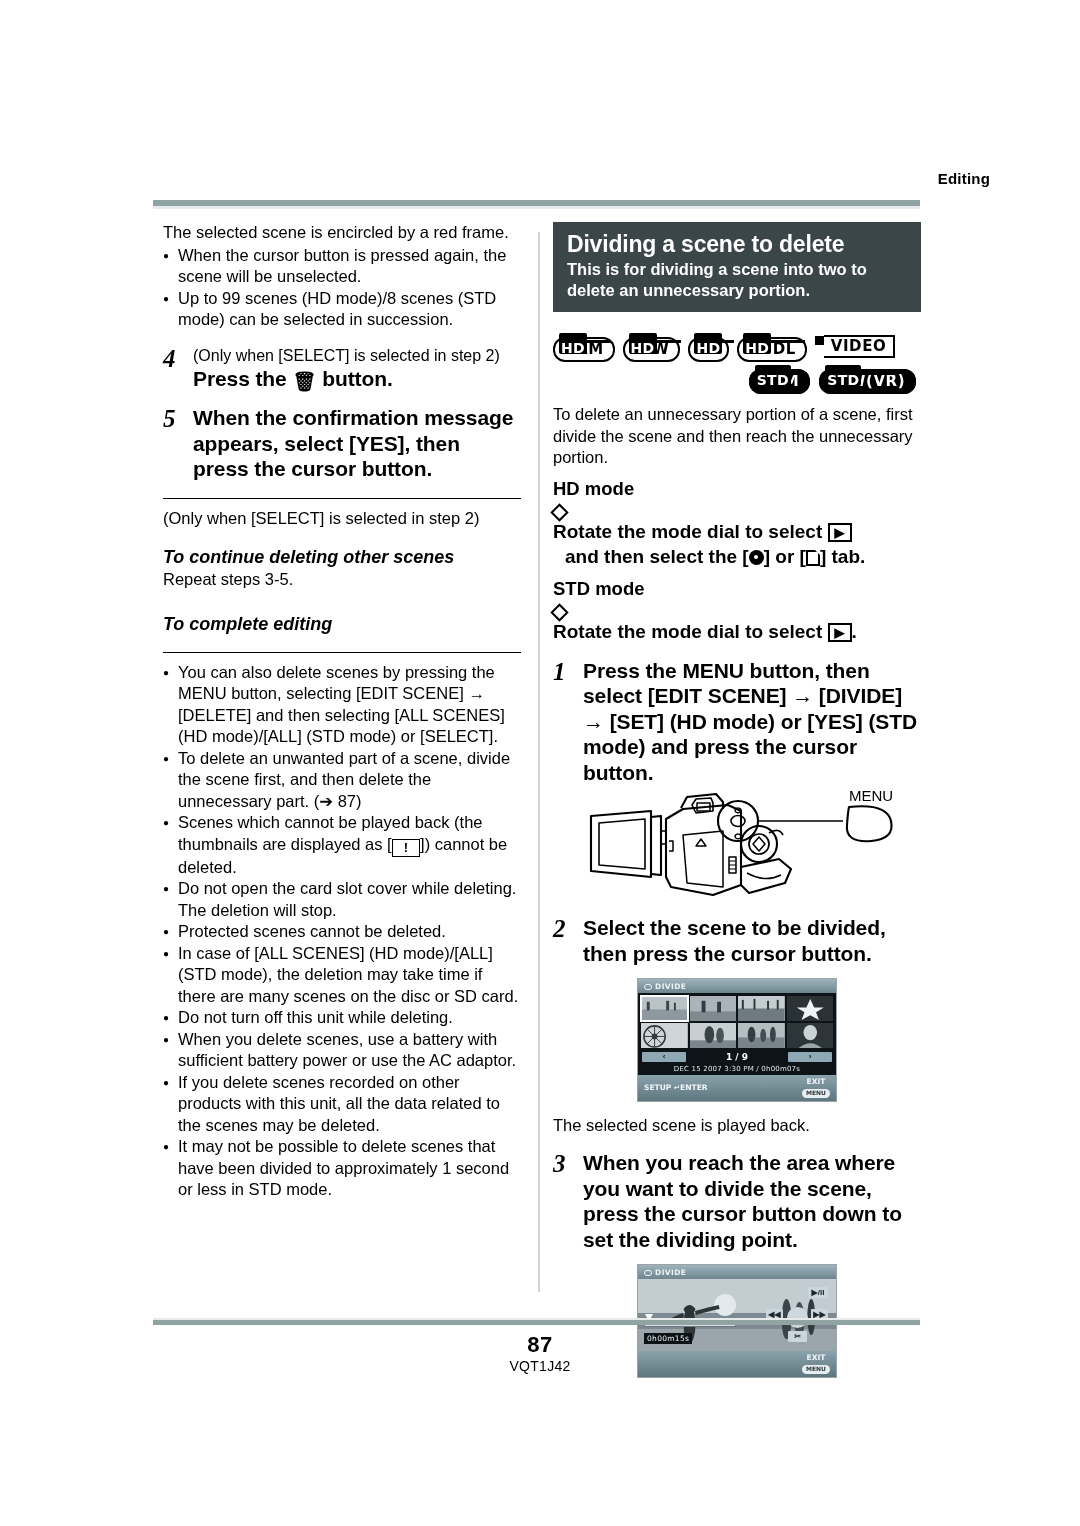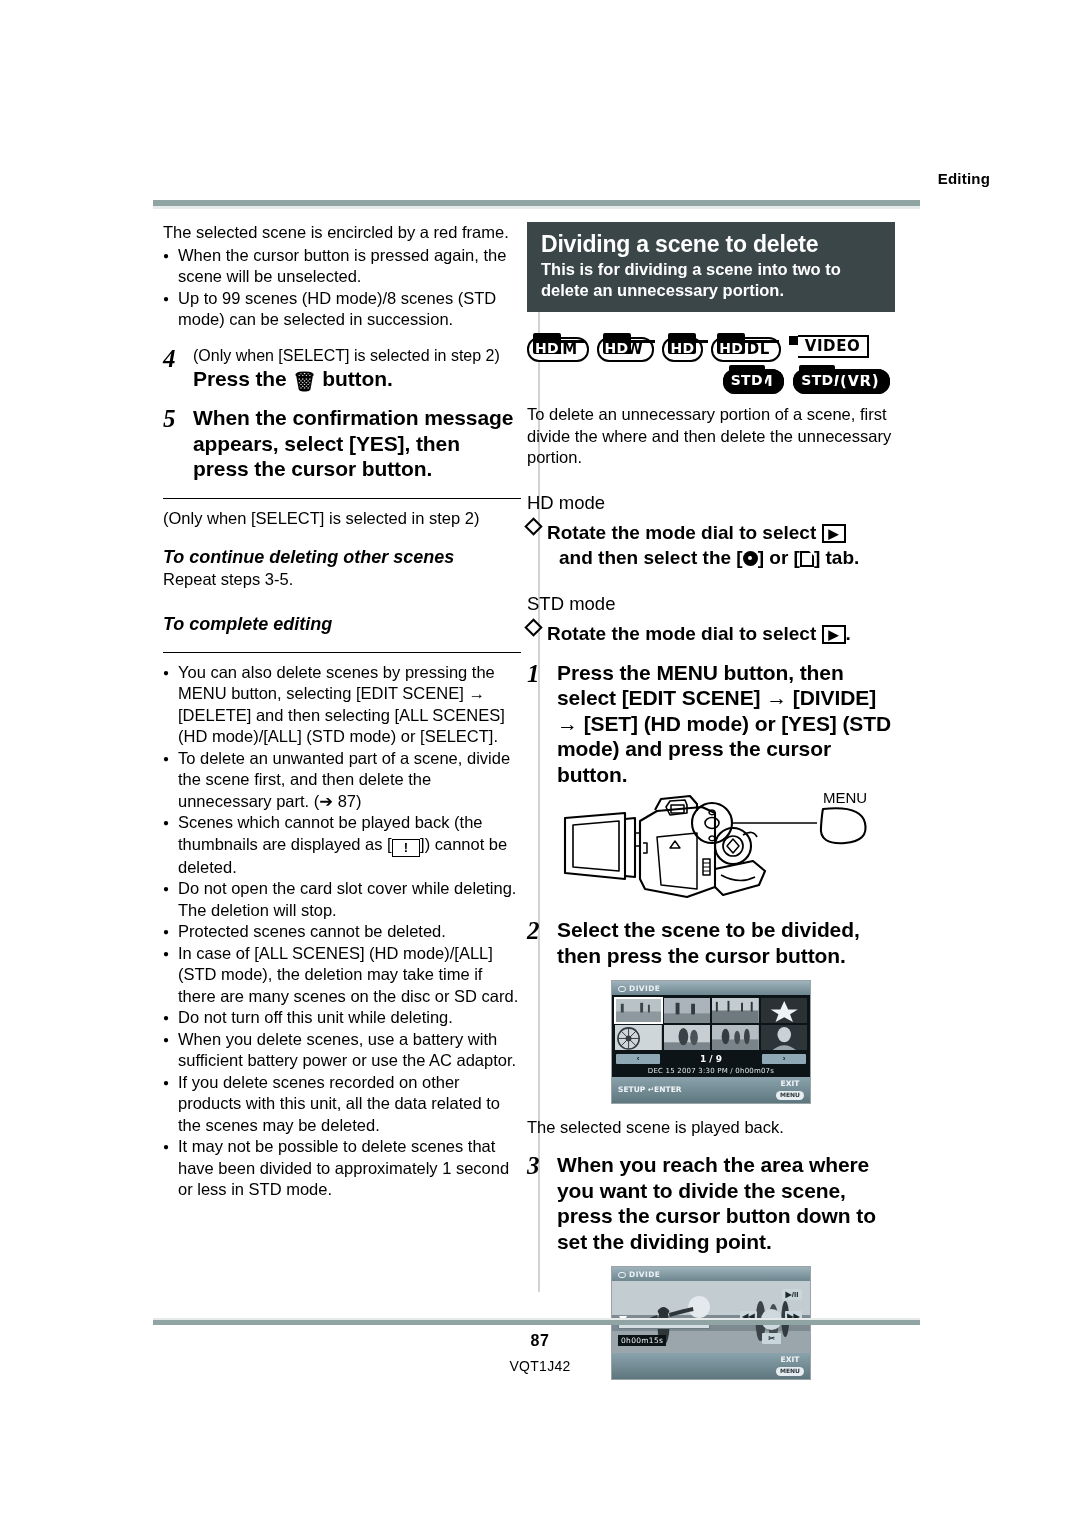"Dividing a scene to delete" .col-right { left: 527px -> 553px }
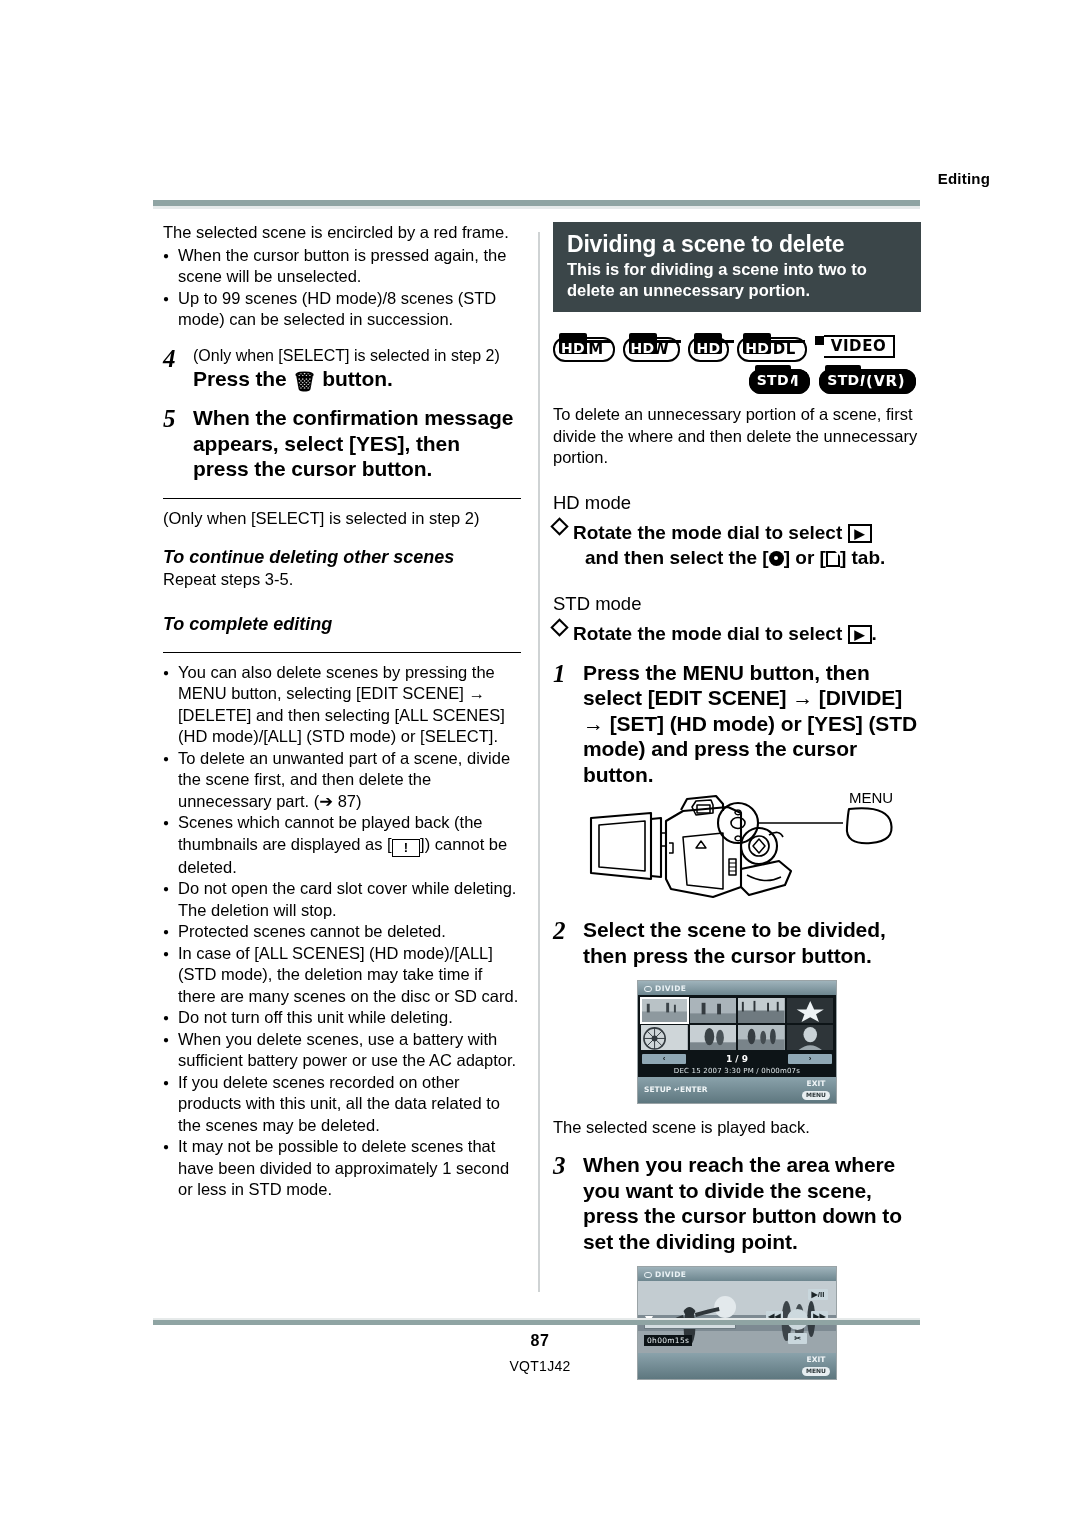"To delete an unnecessary portion" p.body { text: where and then delete -> scene and then reach }
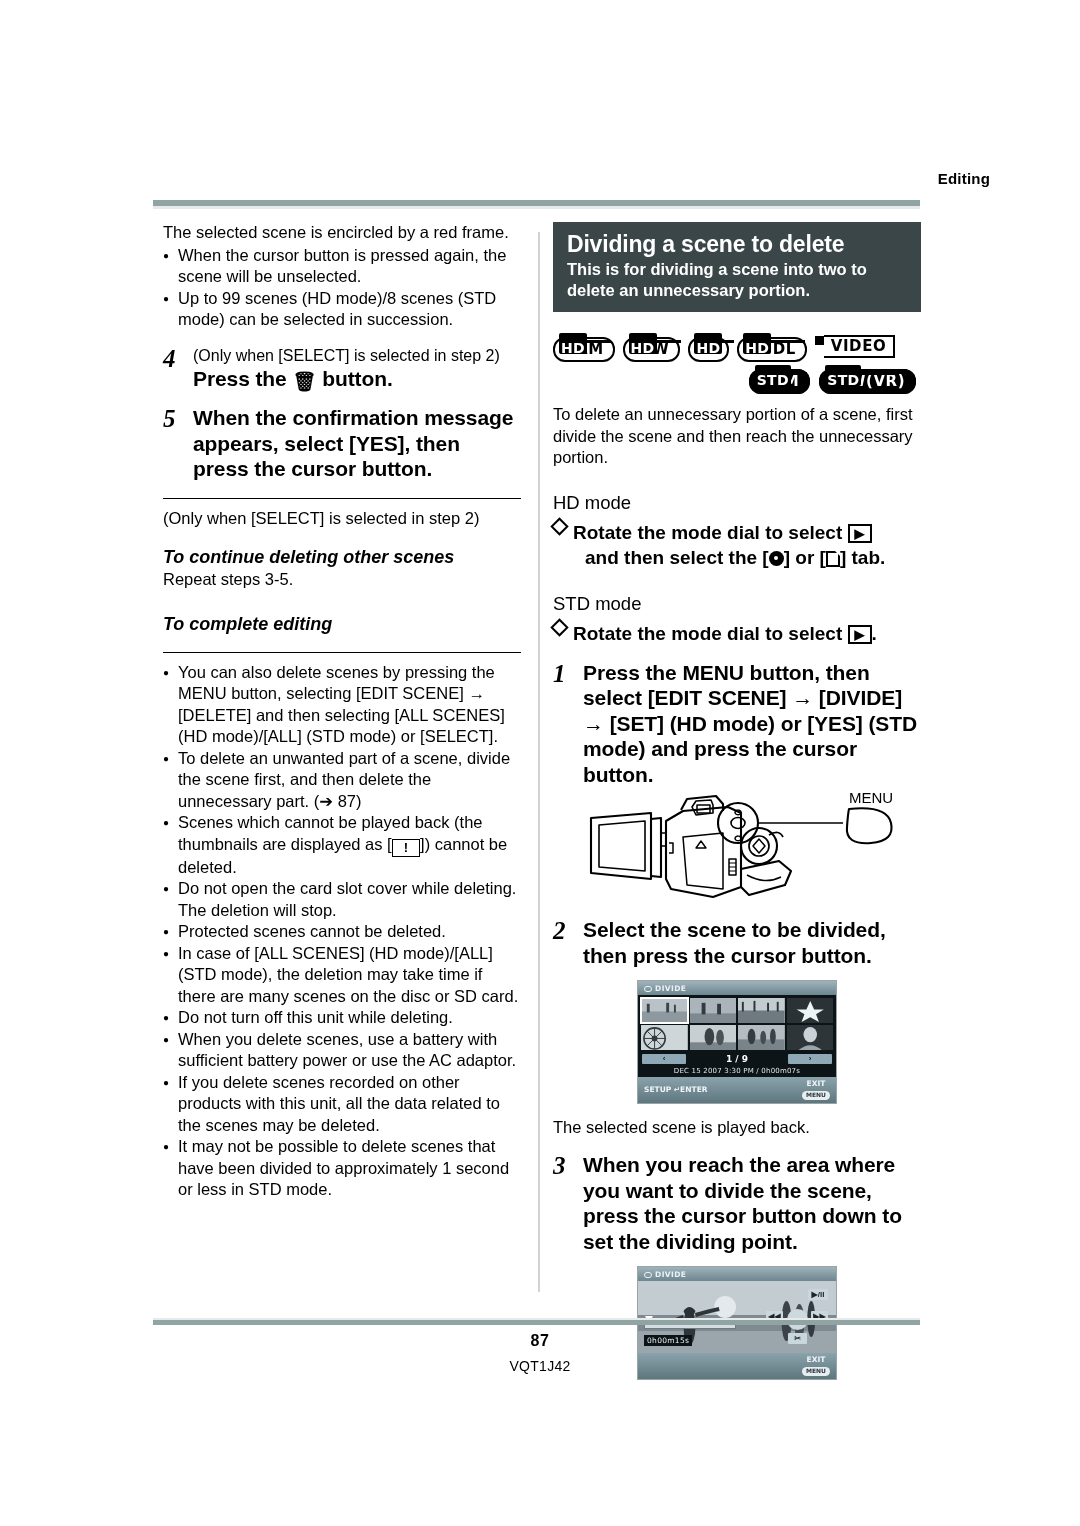"HD mode" .mode-label { font-weight: normal -> bold; margin-top: 23px -> 9px }
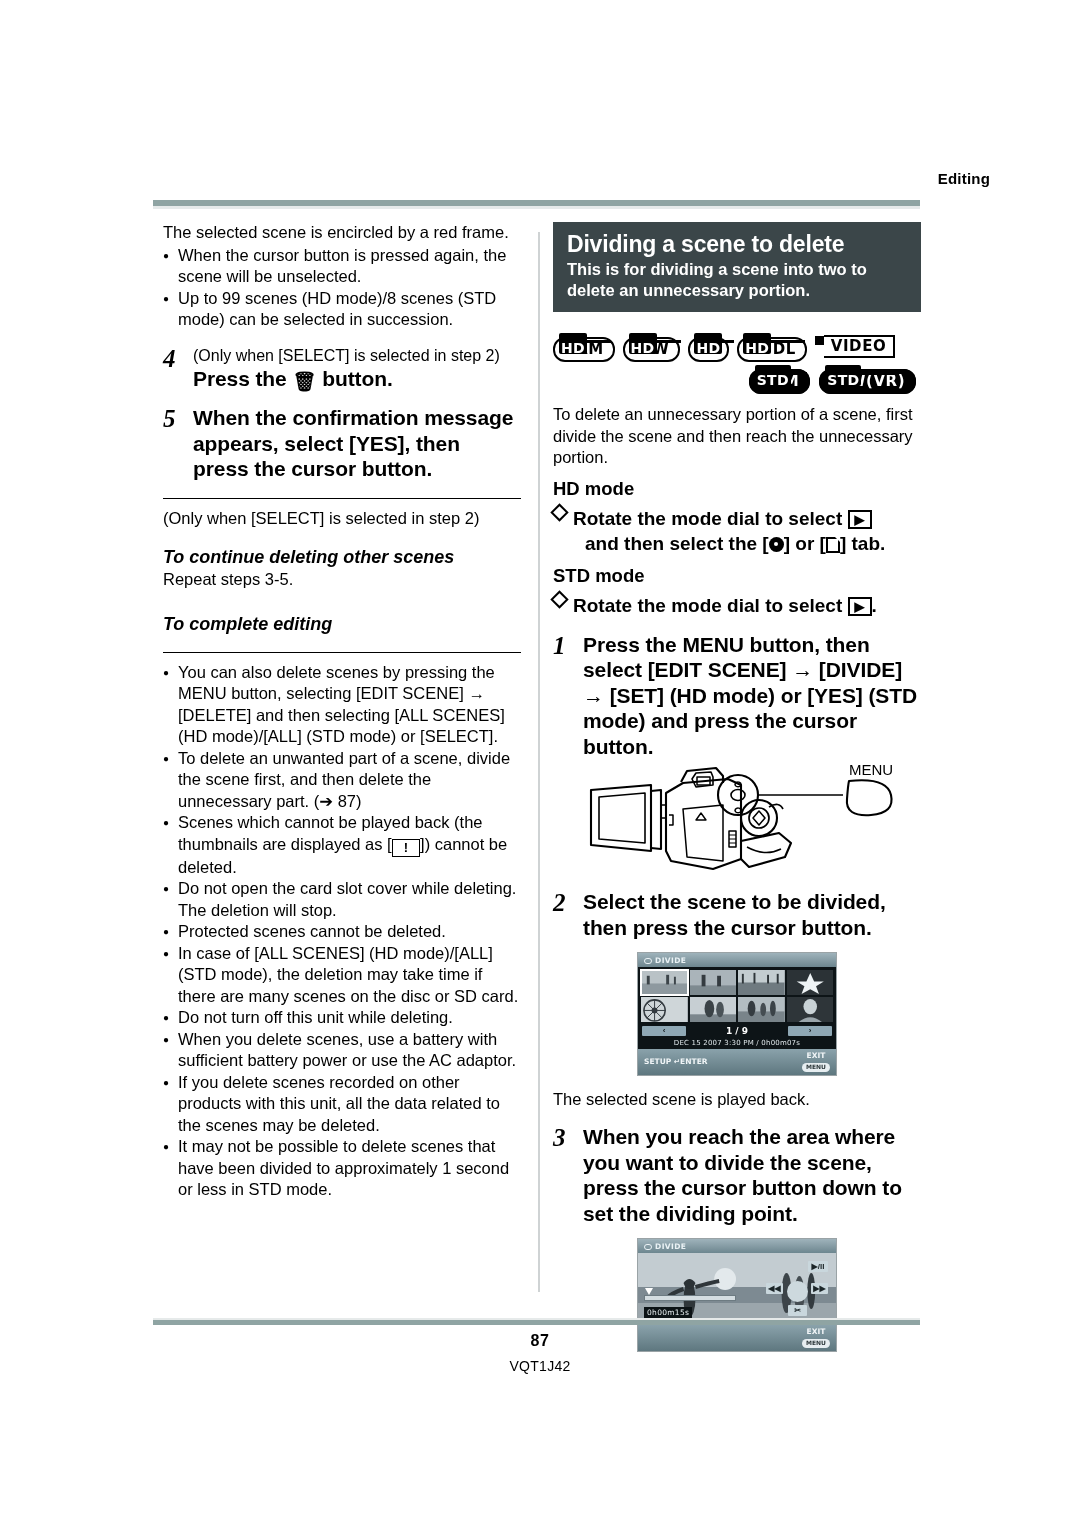"Rotate the mode dial to" .mode-line { flex-direction: none -> column }
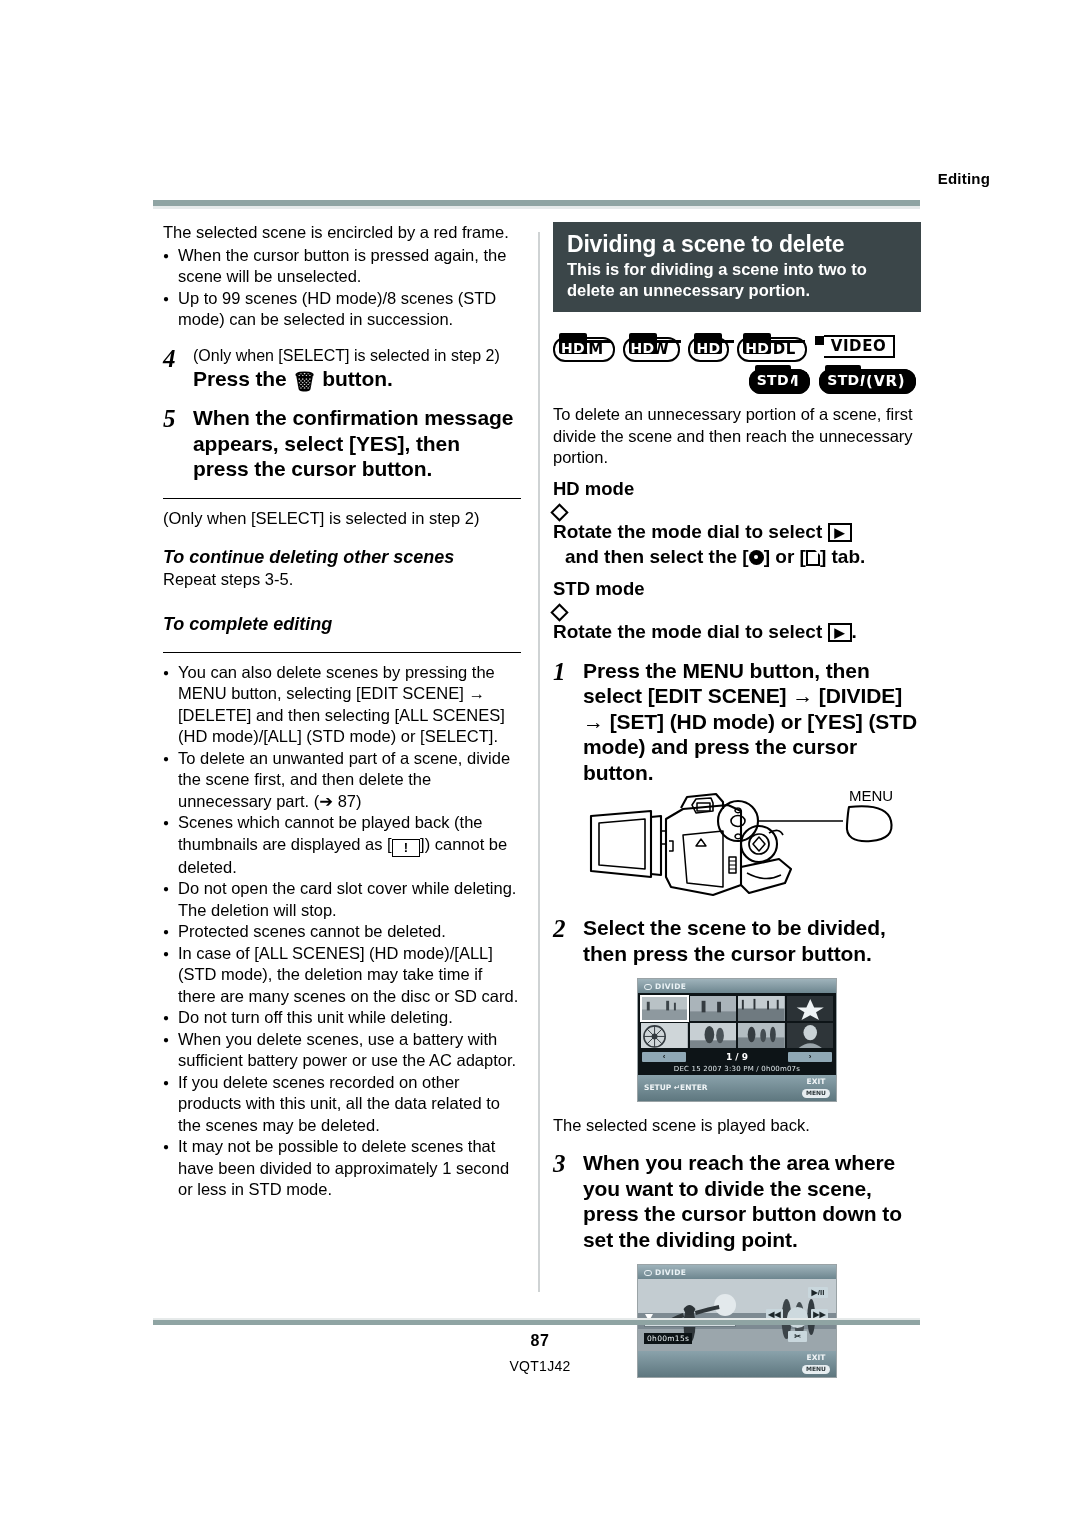"87" .page-no { font-size: 16px -> 22px }
